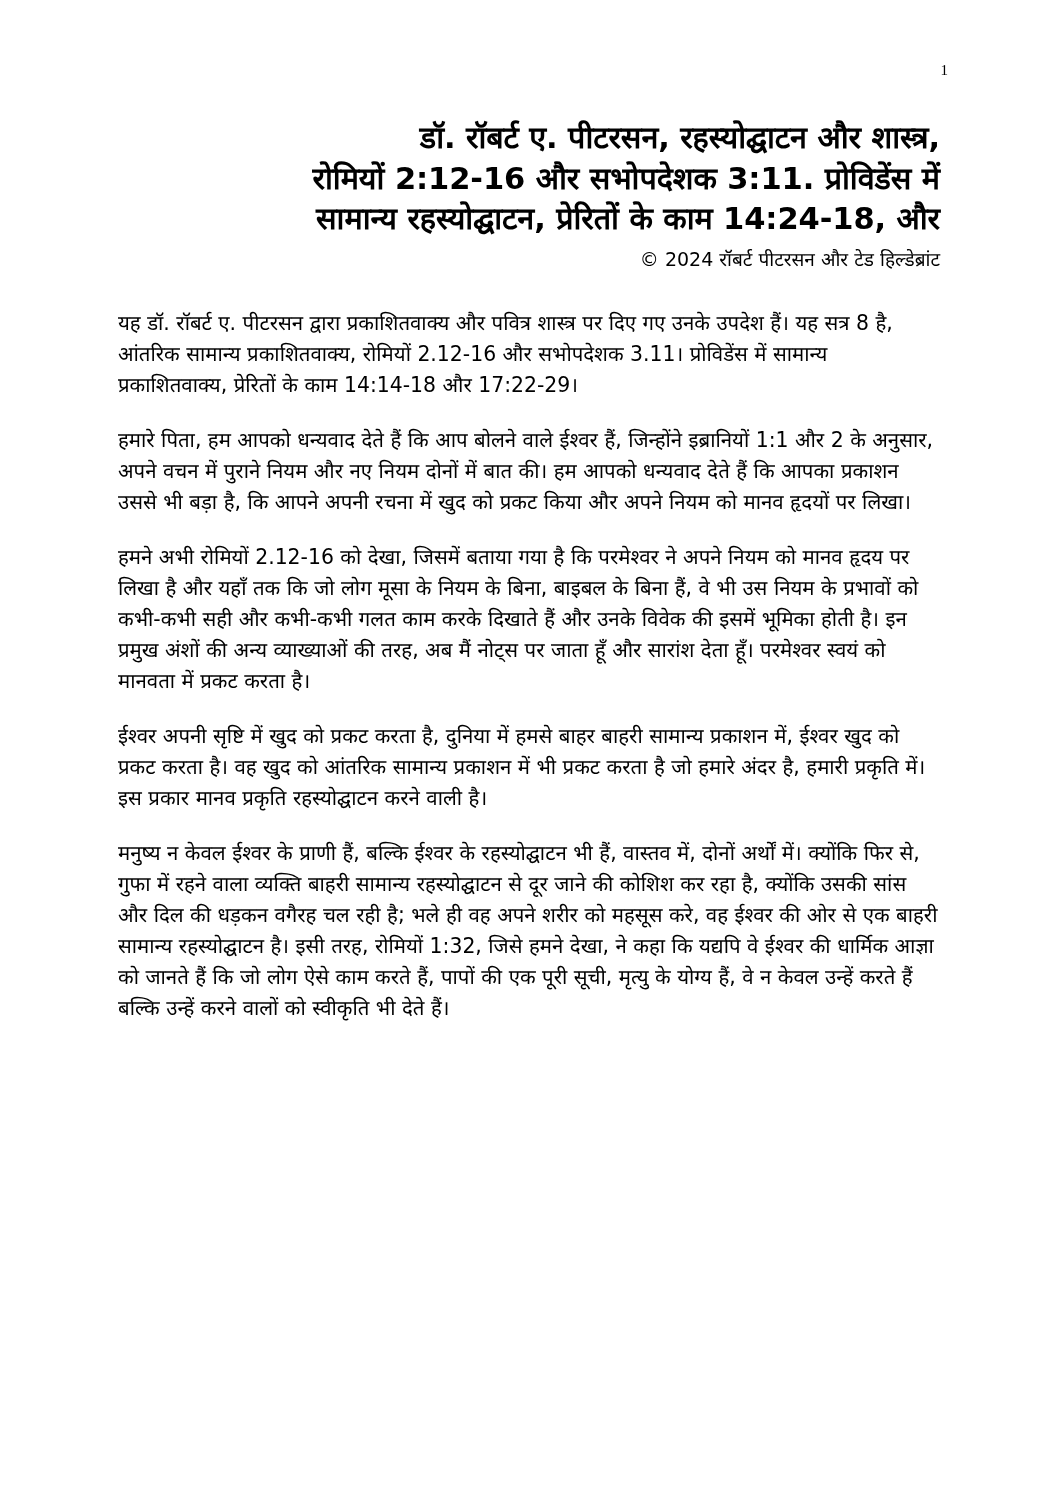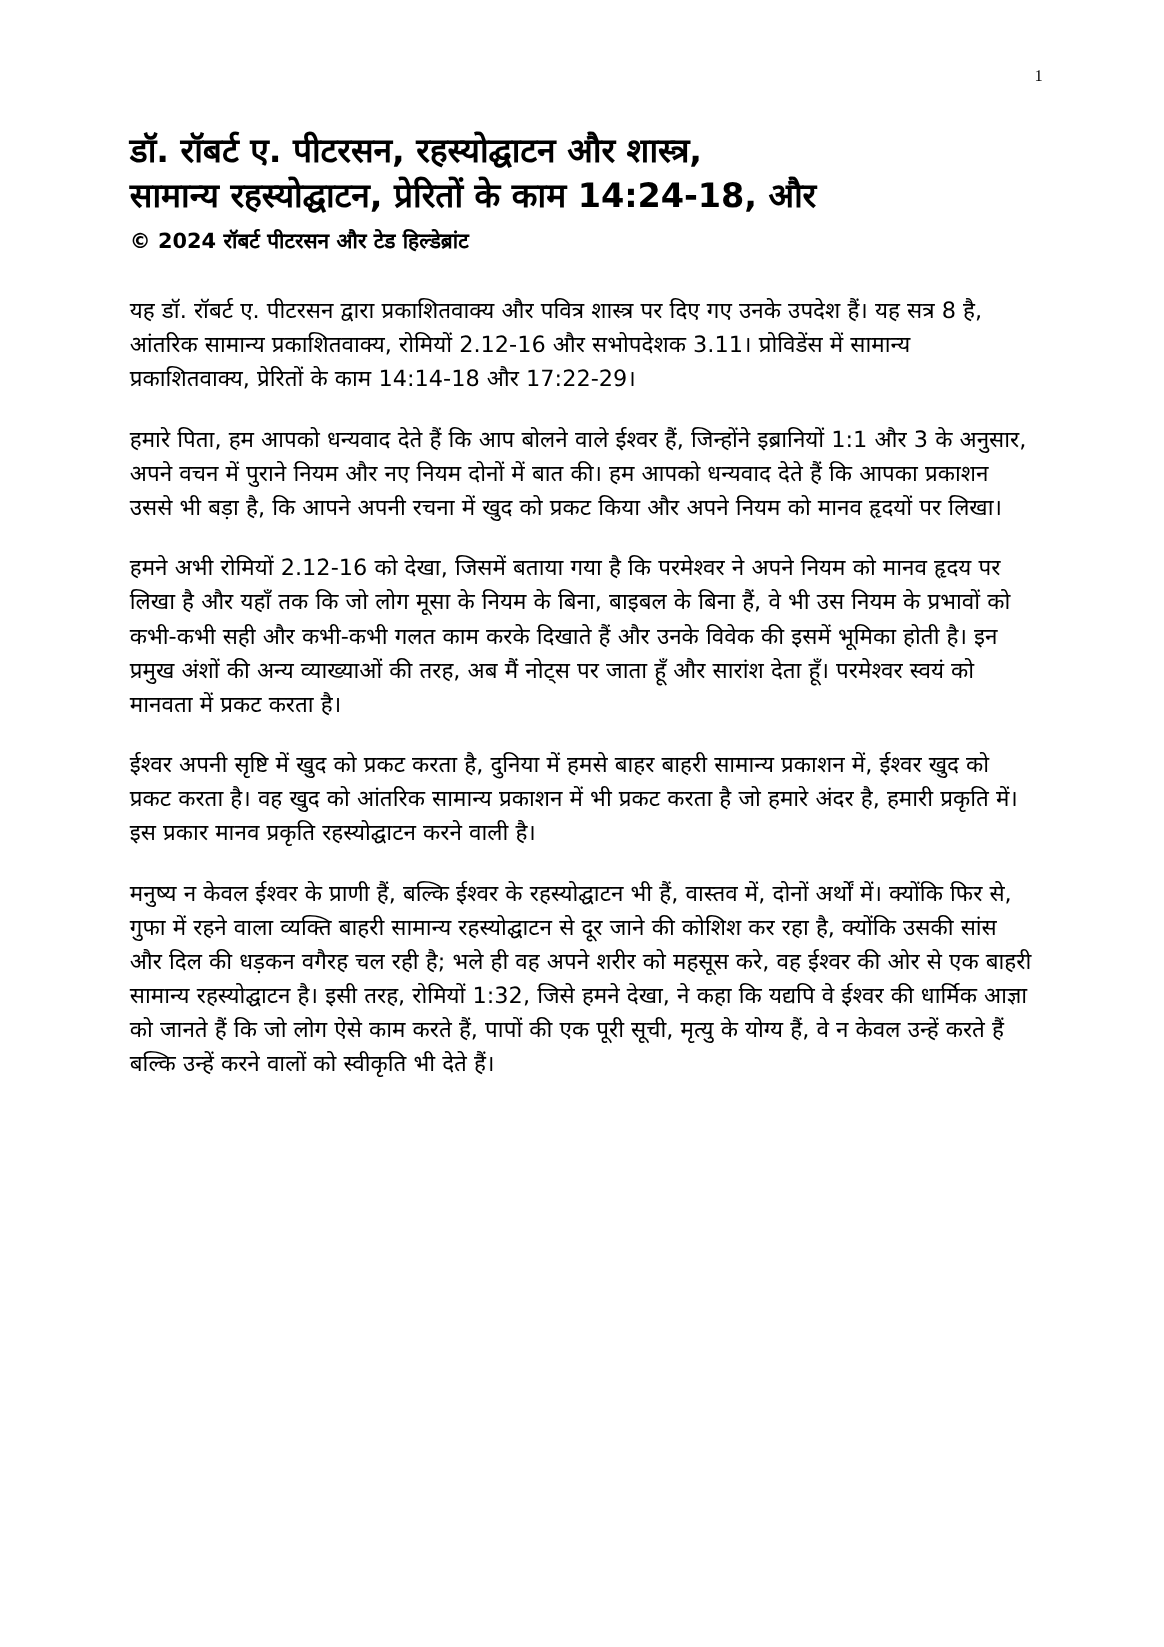"डॉ. रॉबर्ट ए. पीटरसन, रहस्योद्घाटन" .doc-title { text-align: left -> right }
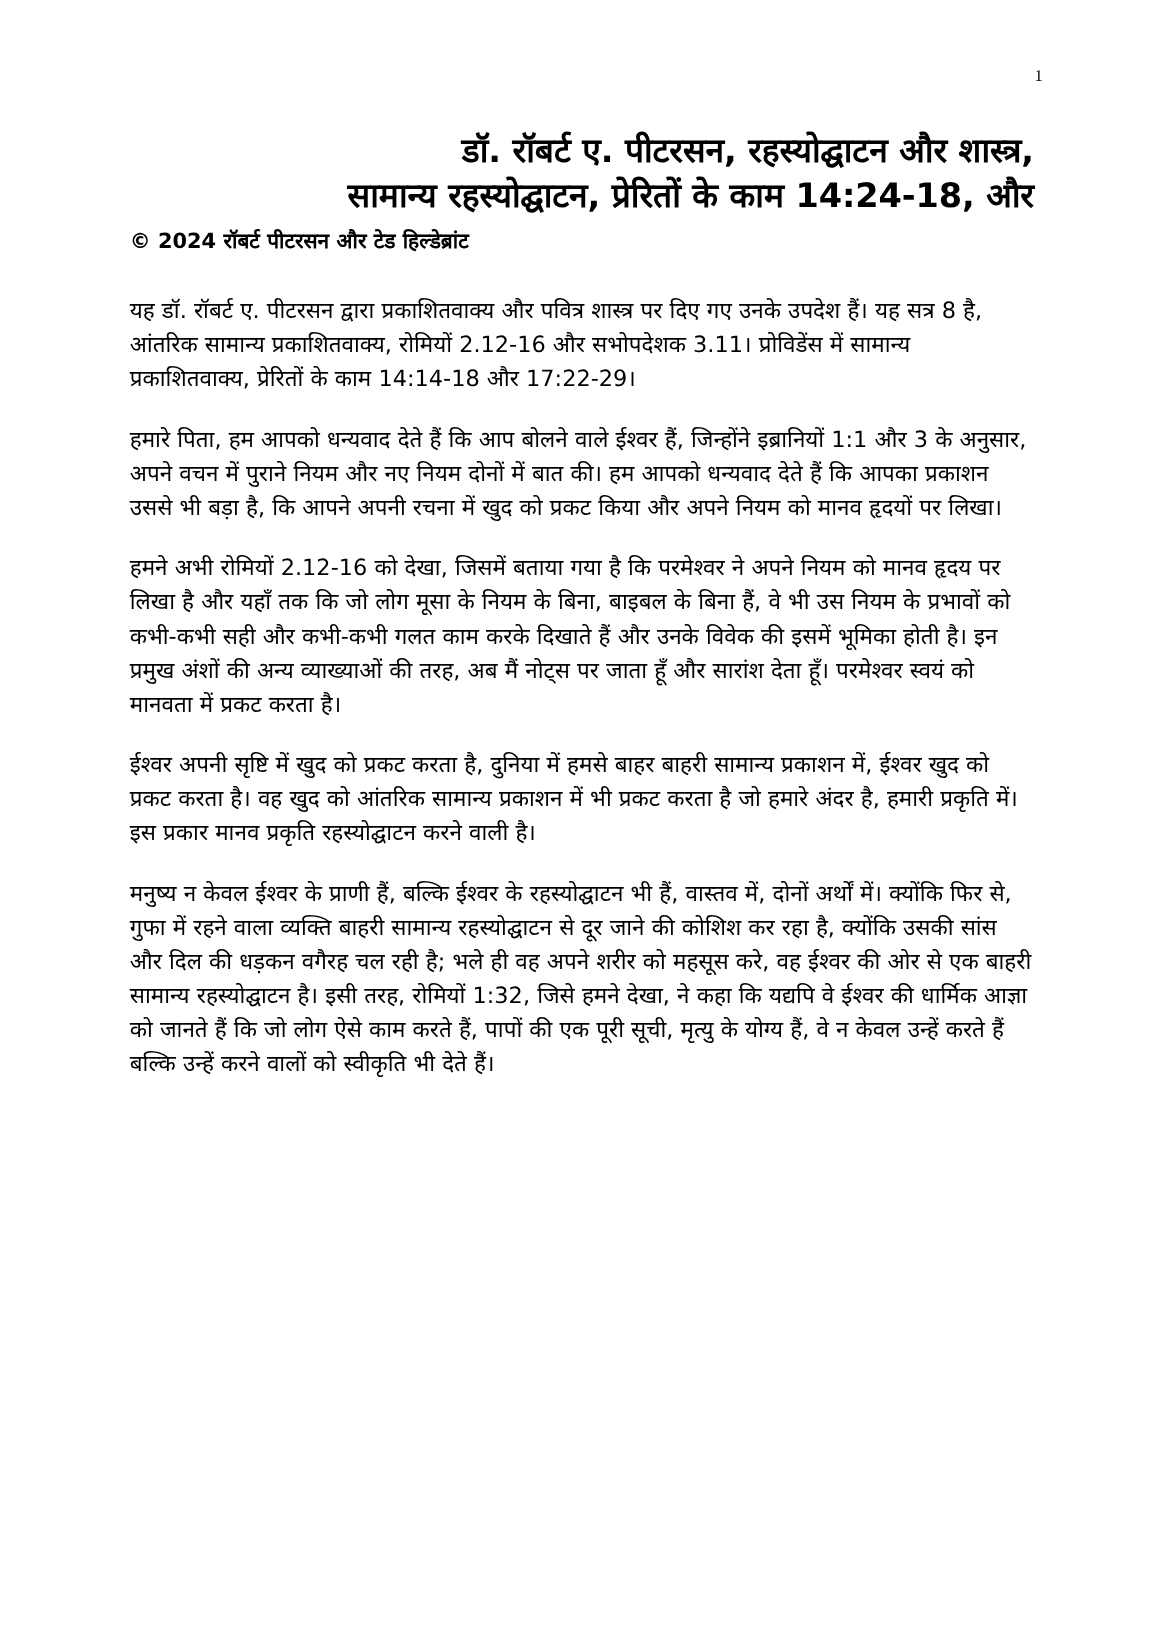"रोमियों 2:12-16 और सभोपदेशक 3:11." span.tline { html: none -> <span>रोमियों 2:12-16 और सभोपदेशक 3:11. प्रोविडेंस में</span> }
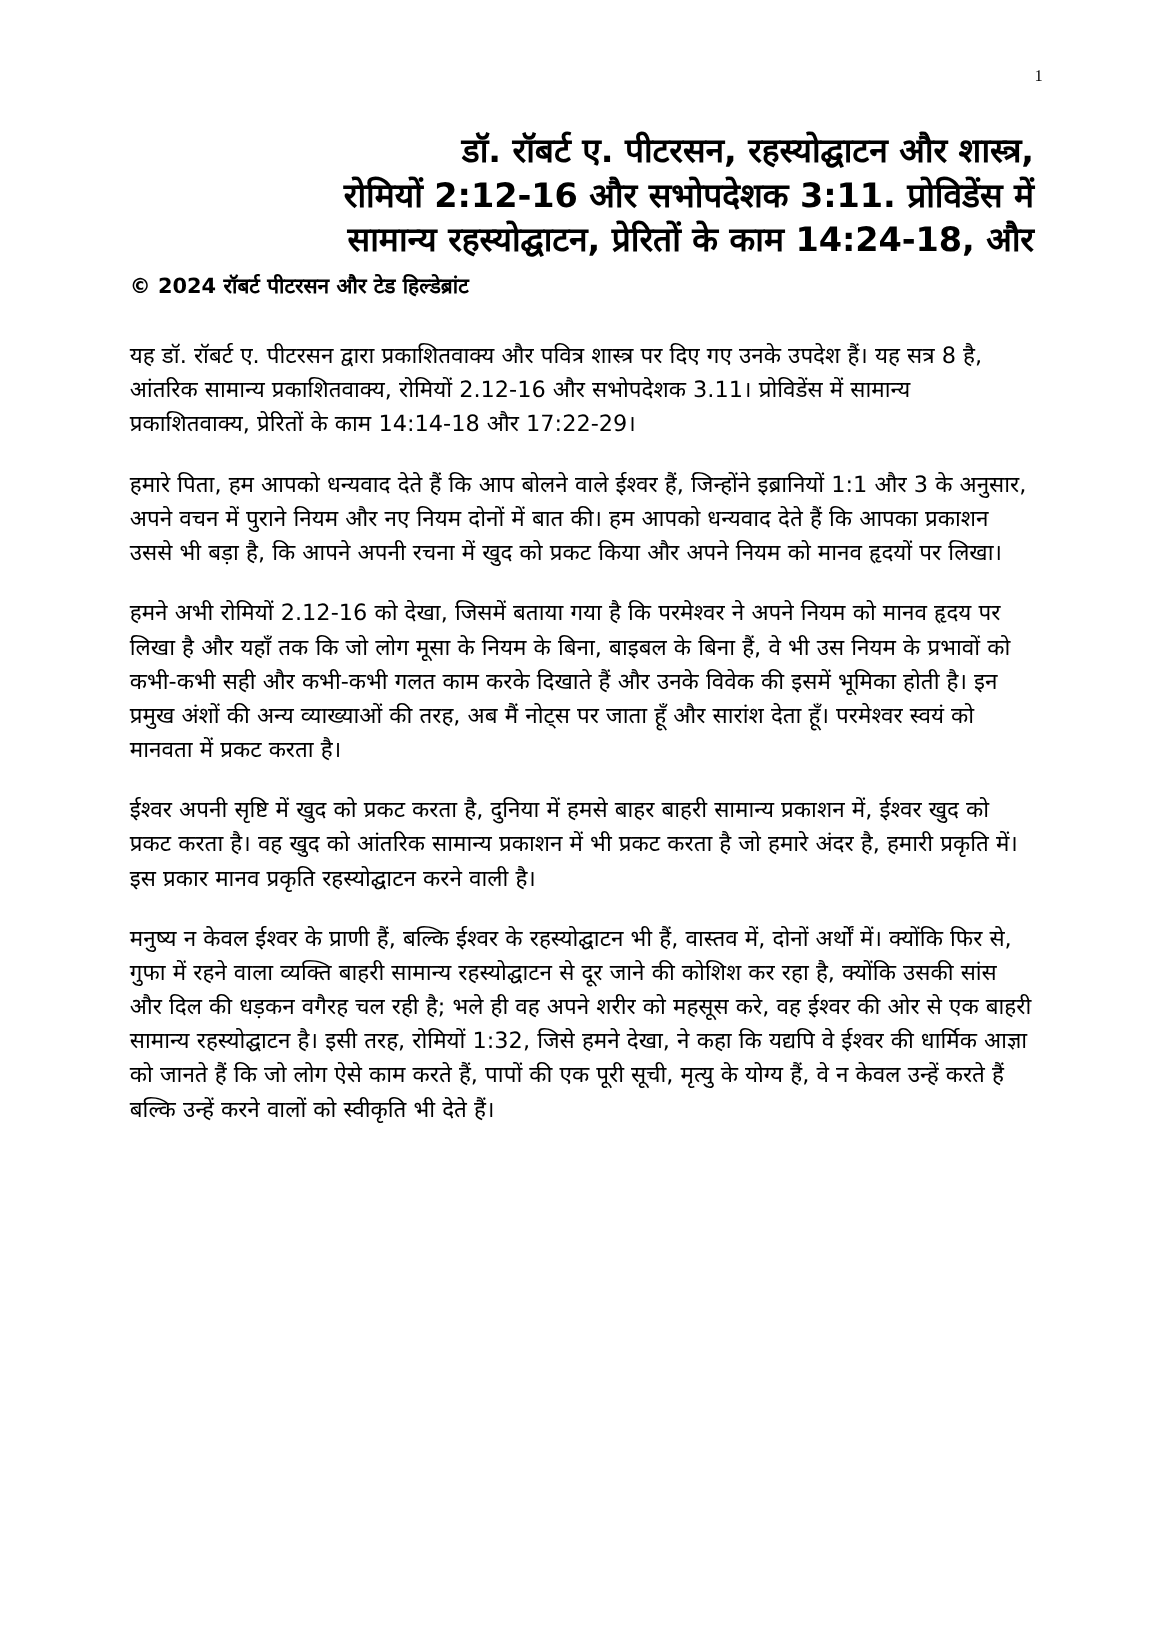"© 2024 रॉबर्ट पीटरसन और" .copyright { font-weight: bold -> normal; text-align: left -> right }
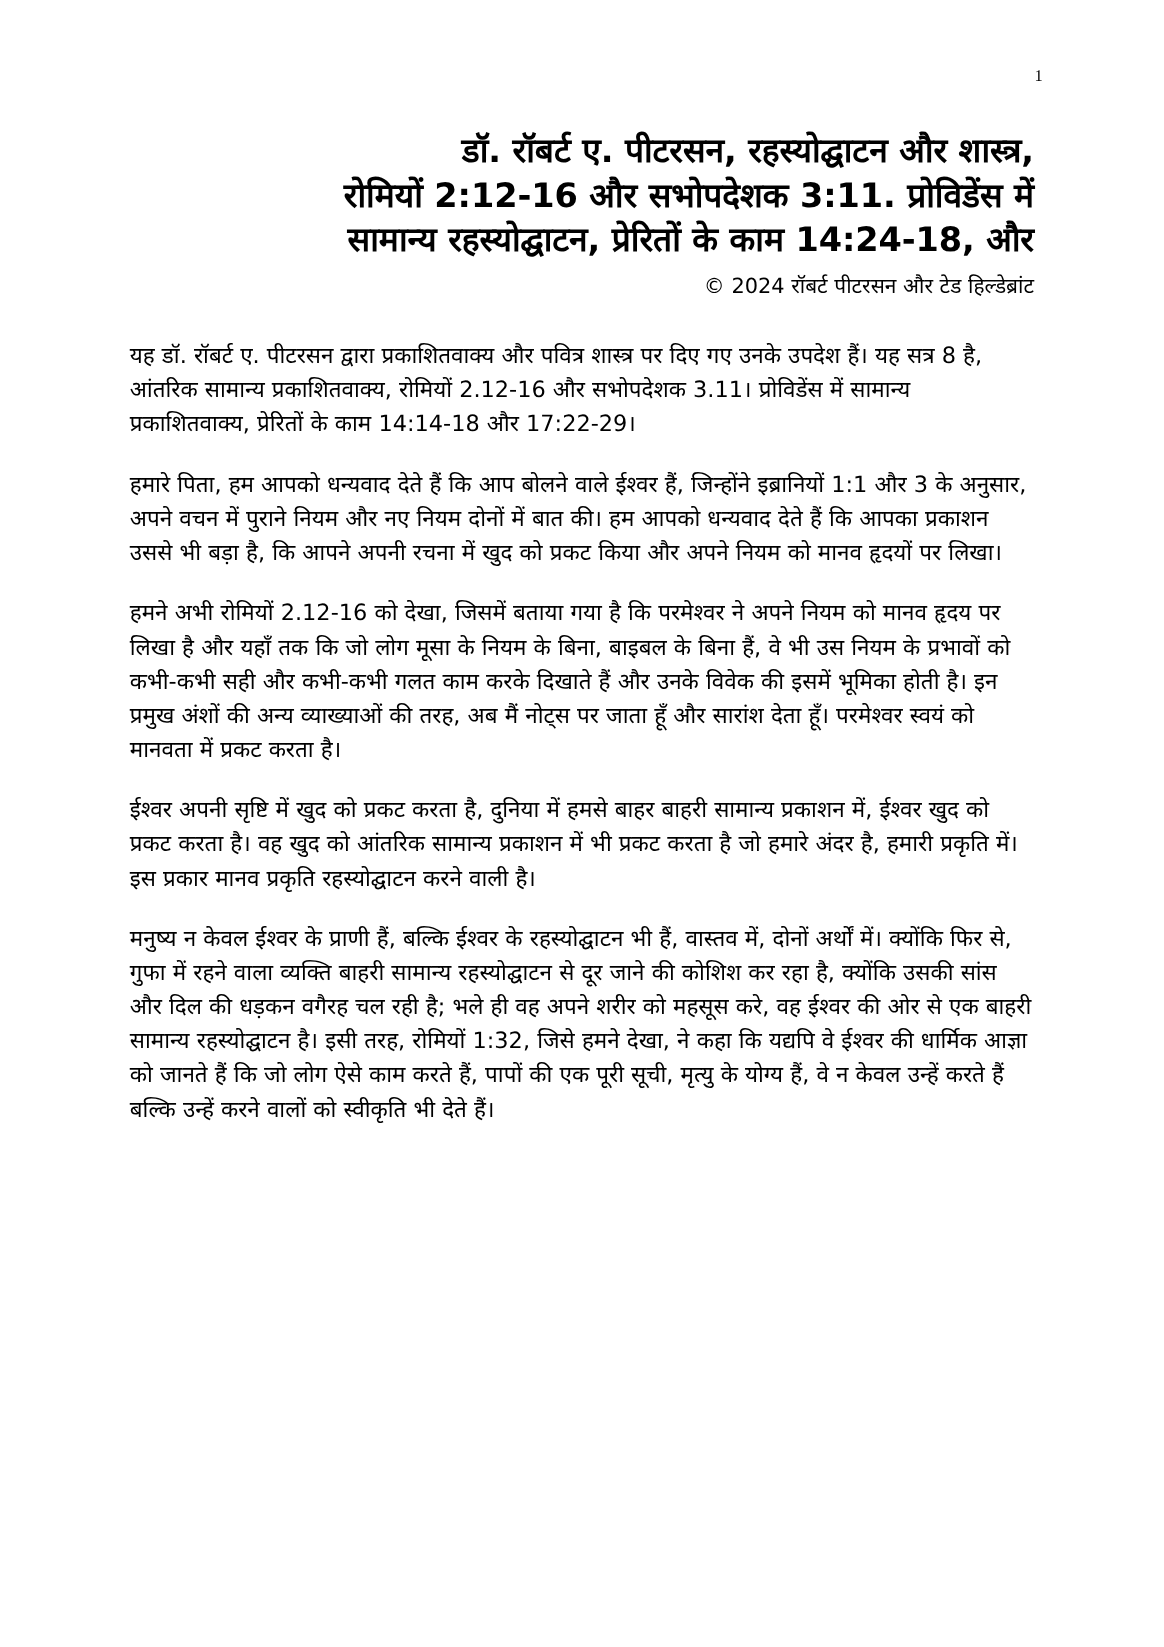"हमारे पिता, हम आपको धन्यवाद" p.para { text: 3 -> 2 }
